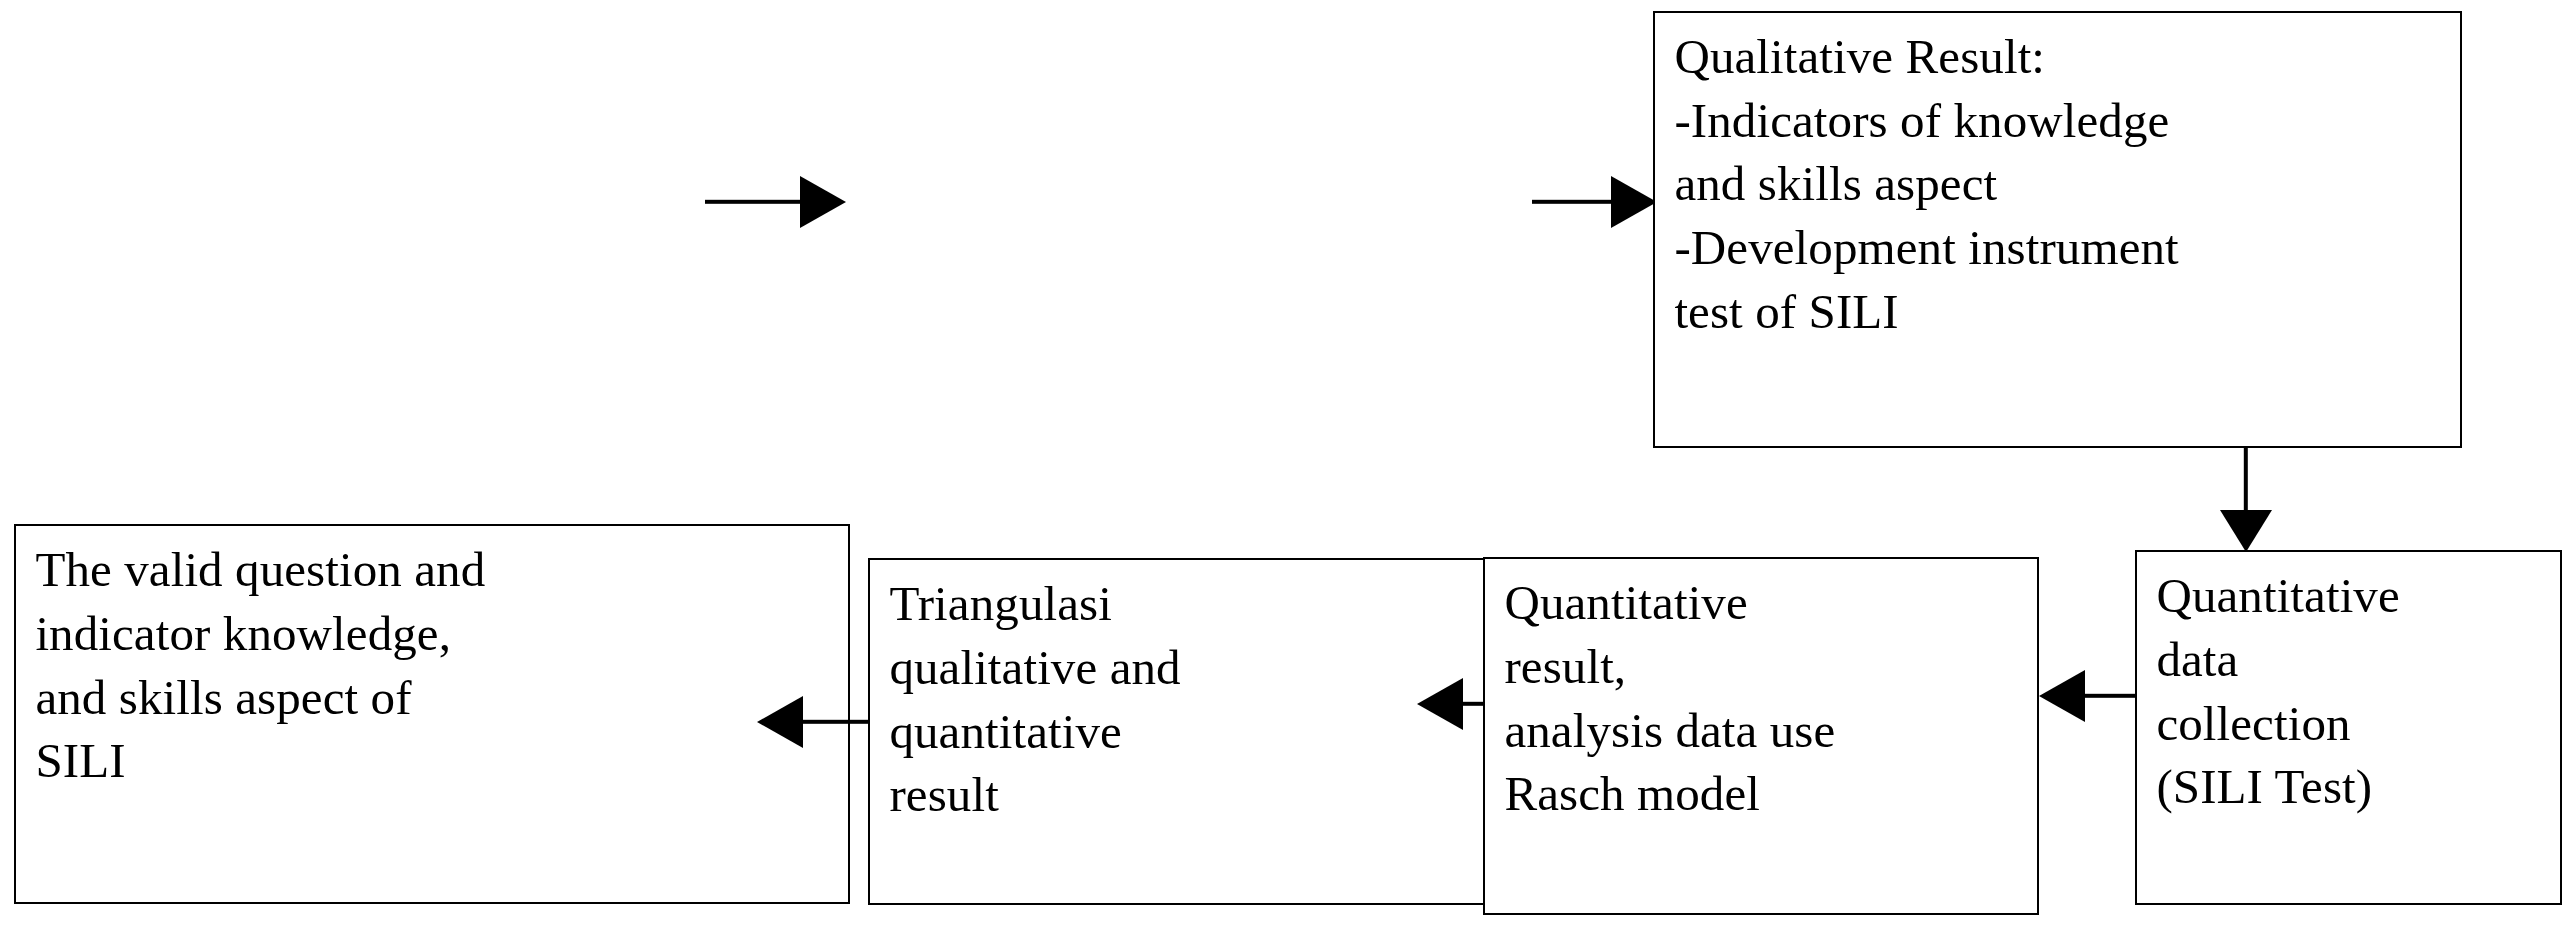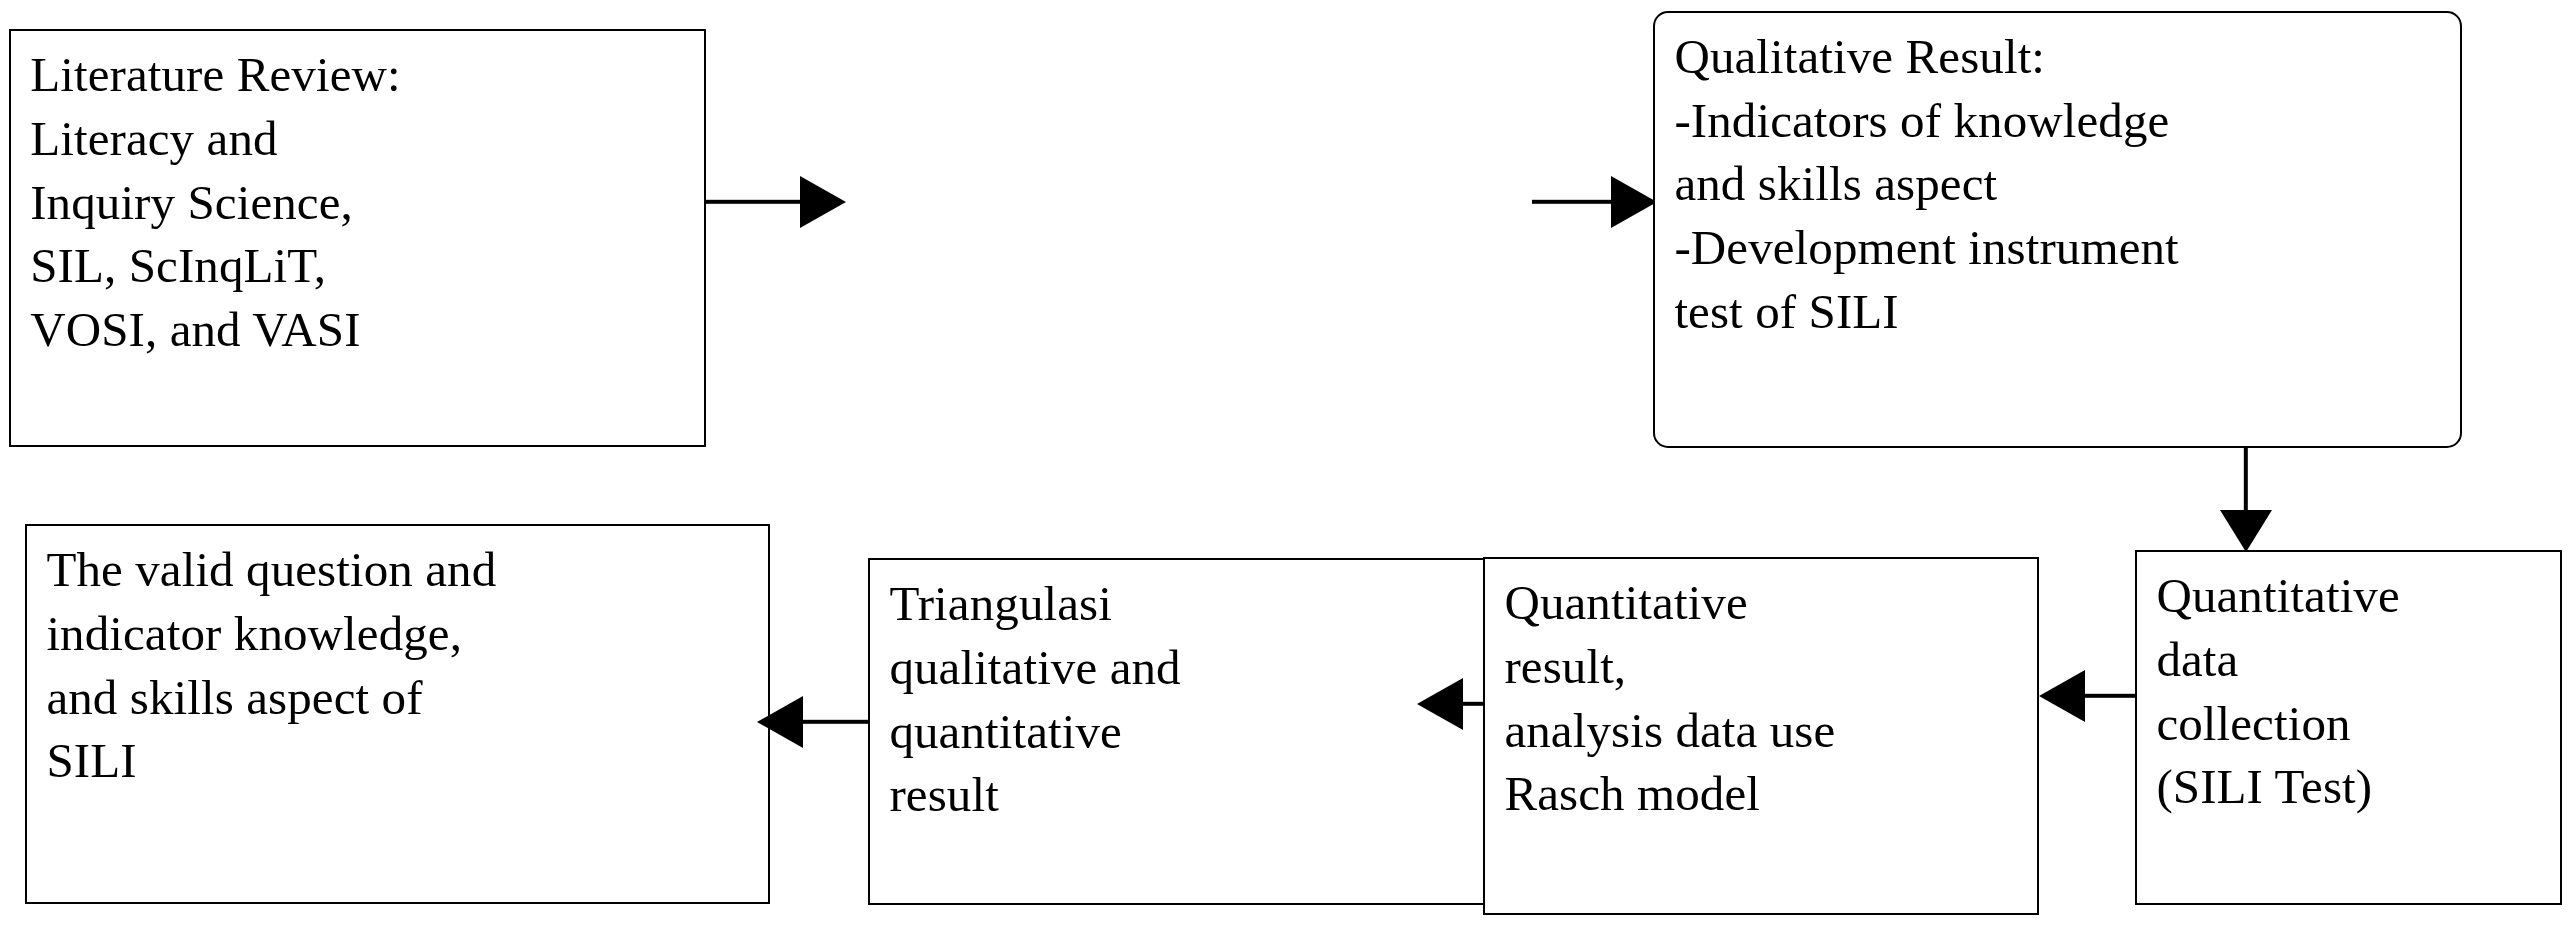"Literature Review:" div.node { html: <div>Literature Review: Literacy and Inquiry Science, SIL, ScInqLiT, VOSI, and VASI</div> -> none }
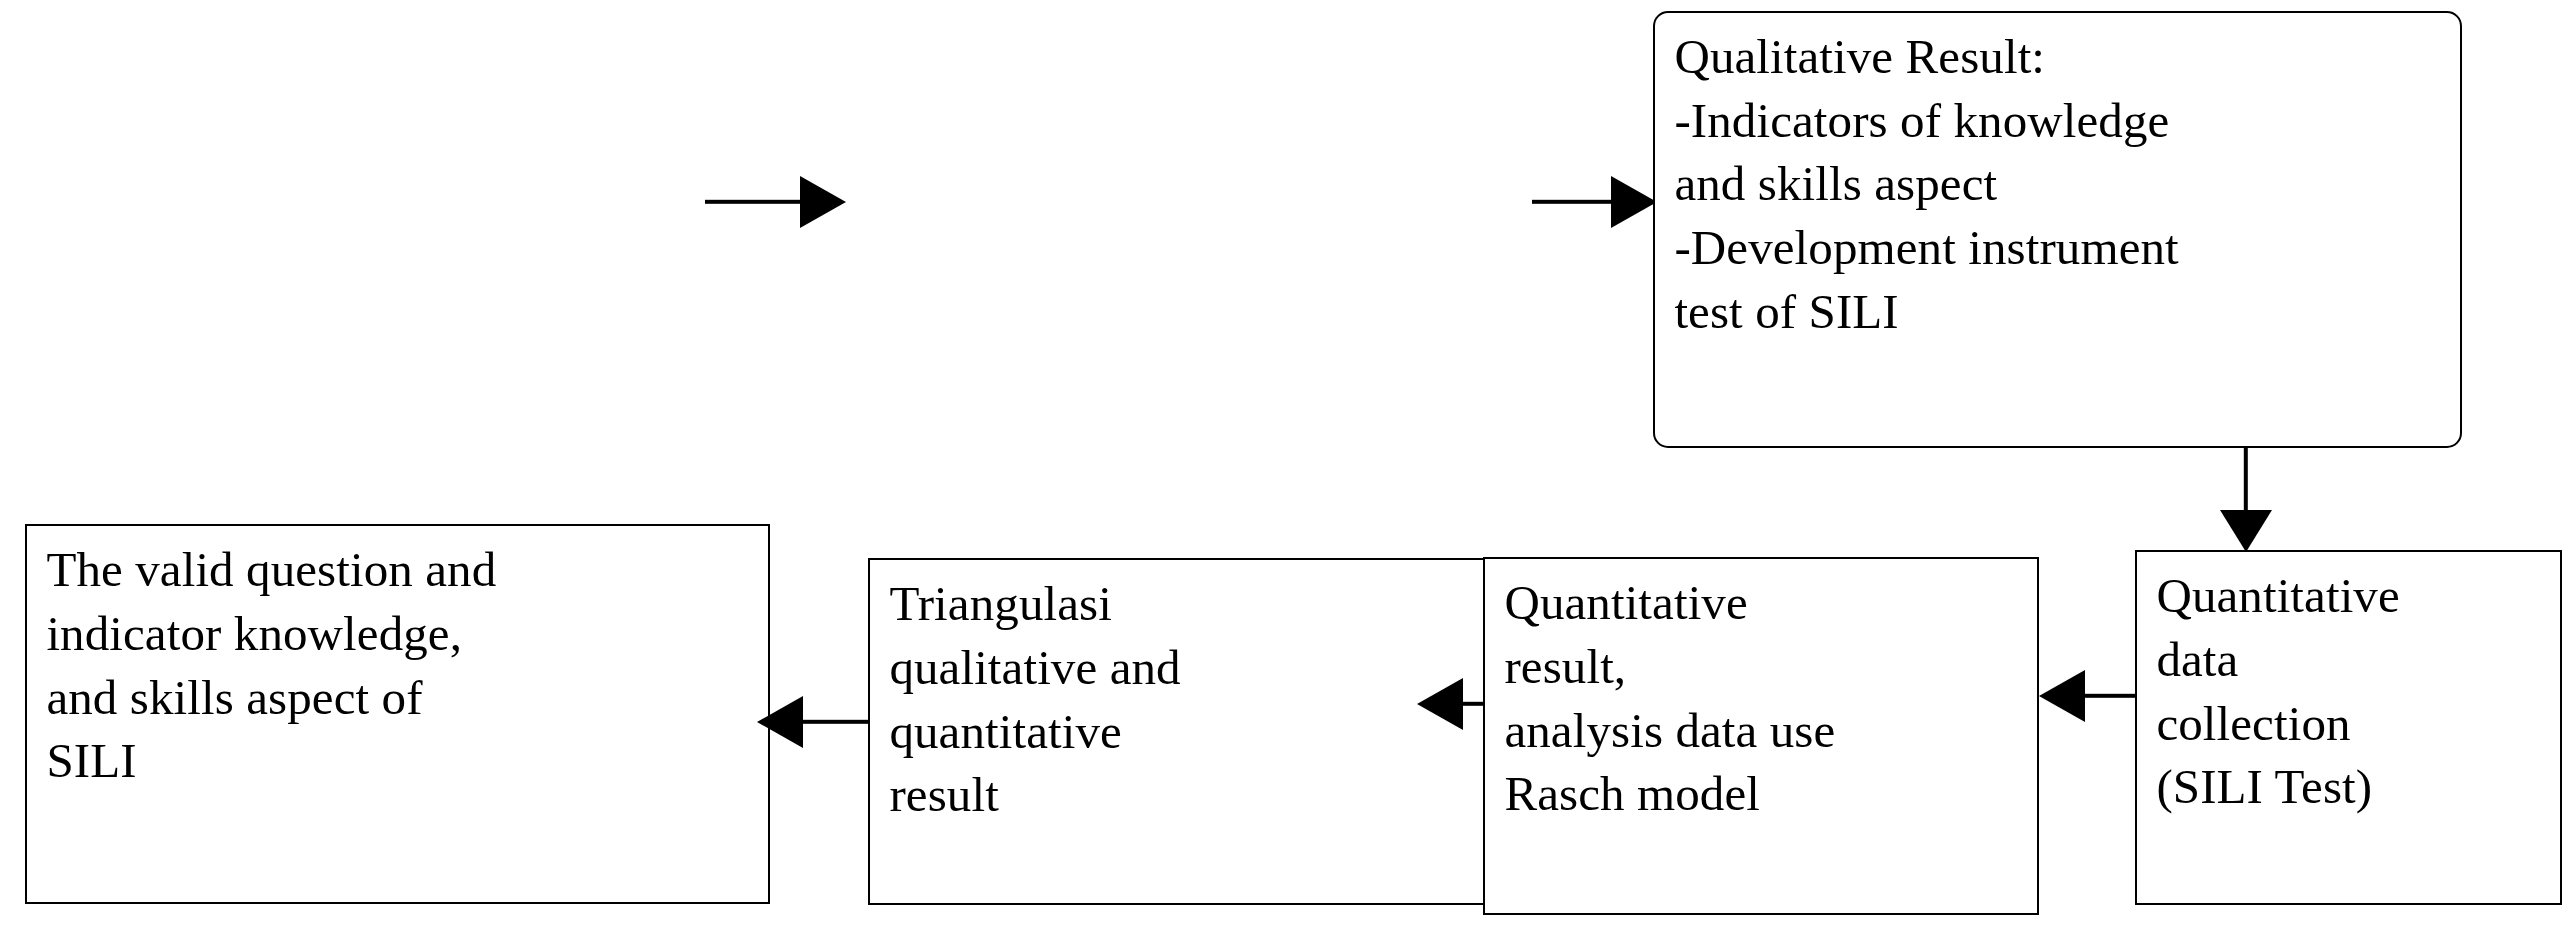"Qualitative Result:" #node-qualitative-result { border-radius: 15px -> none }
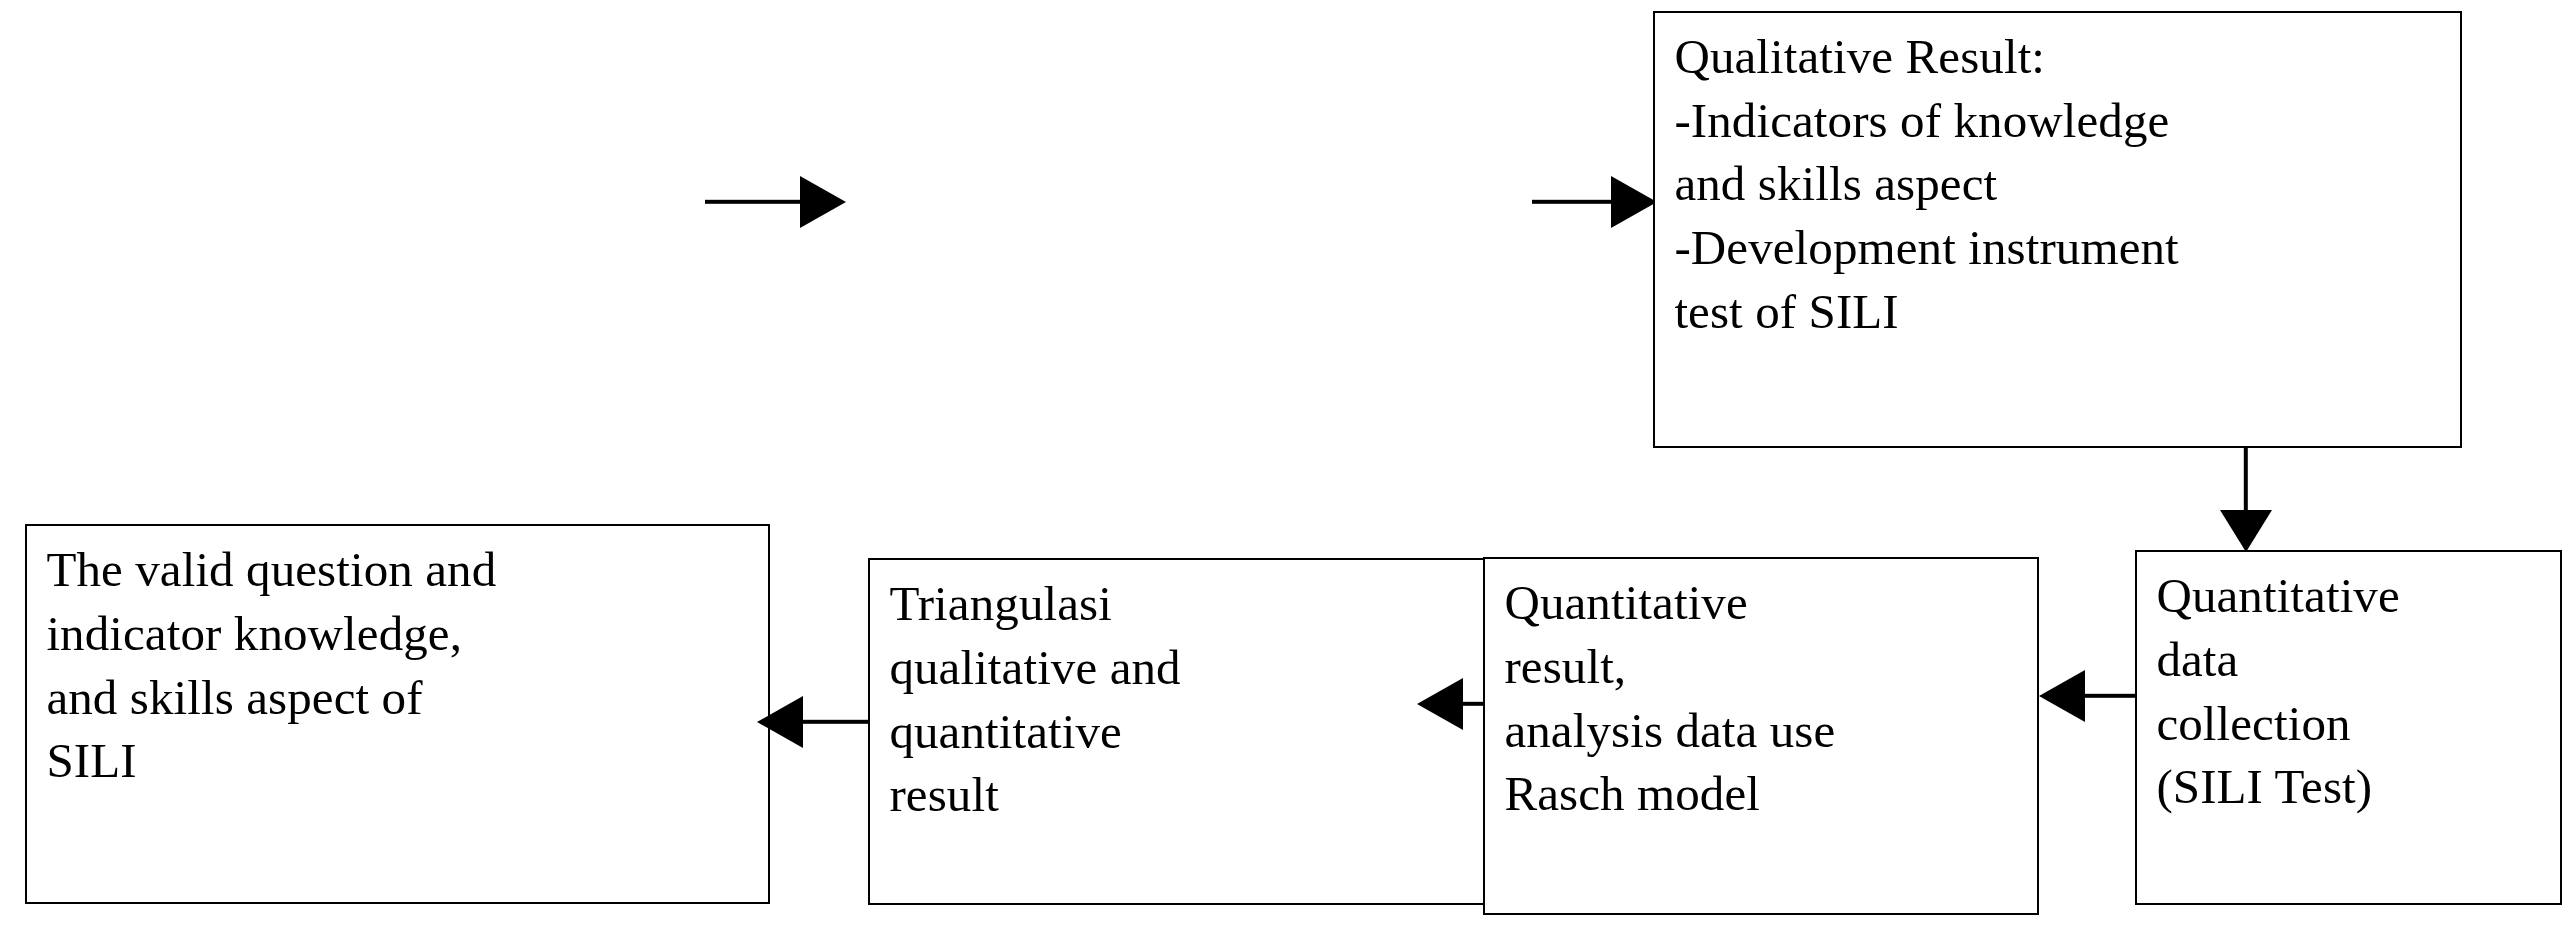"The valid question and" #node-valid-question { left: 25px -> 14px; width: 745px -> 836px }
